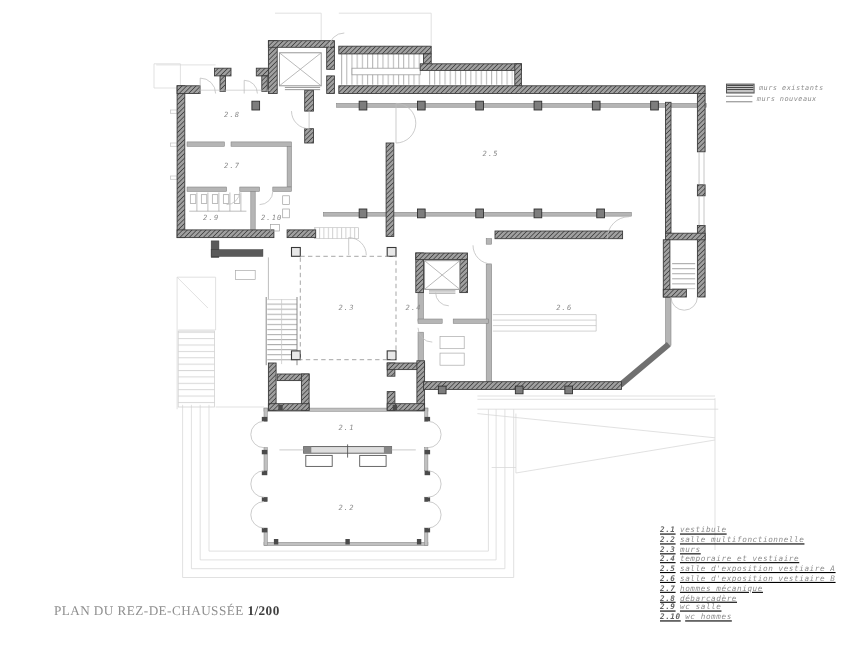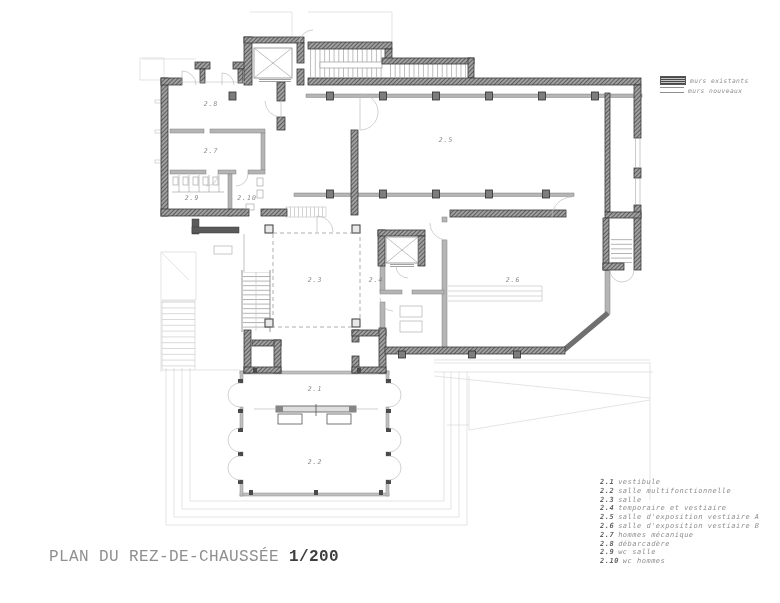"2.1 vestibule" .lrow { text-decoration: none -> underline }
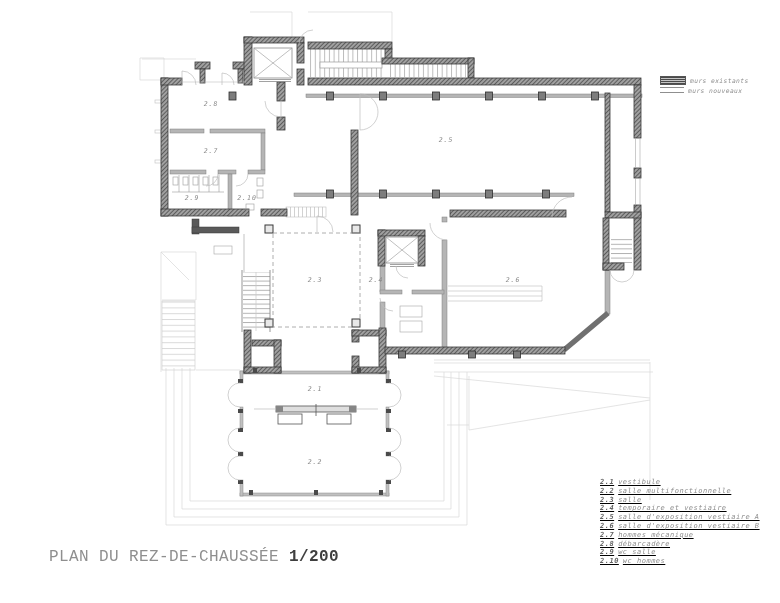"salle" span.lname { text: salle -> murs }
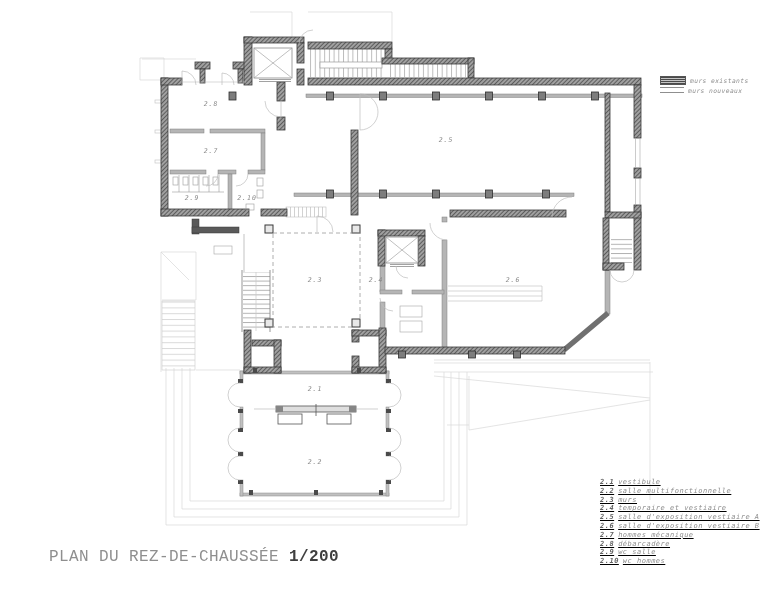"PLAN DU REZ-DE-CHAUSSÉE 1/200" .title { font-family: Liberation Mono, monospace -> Liberation Serif, serif; font-size: 16px -> 12px }
